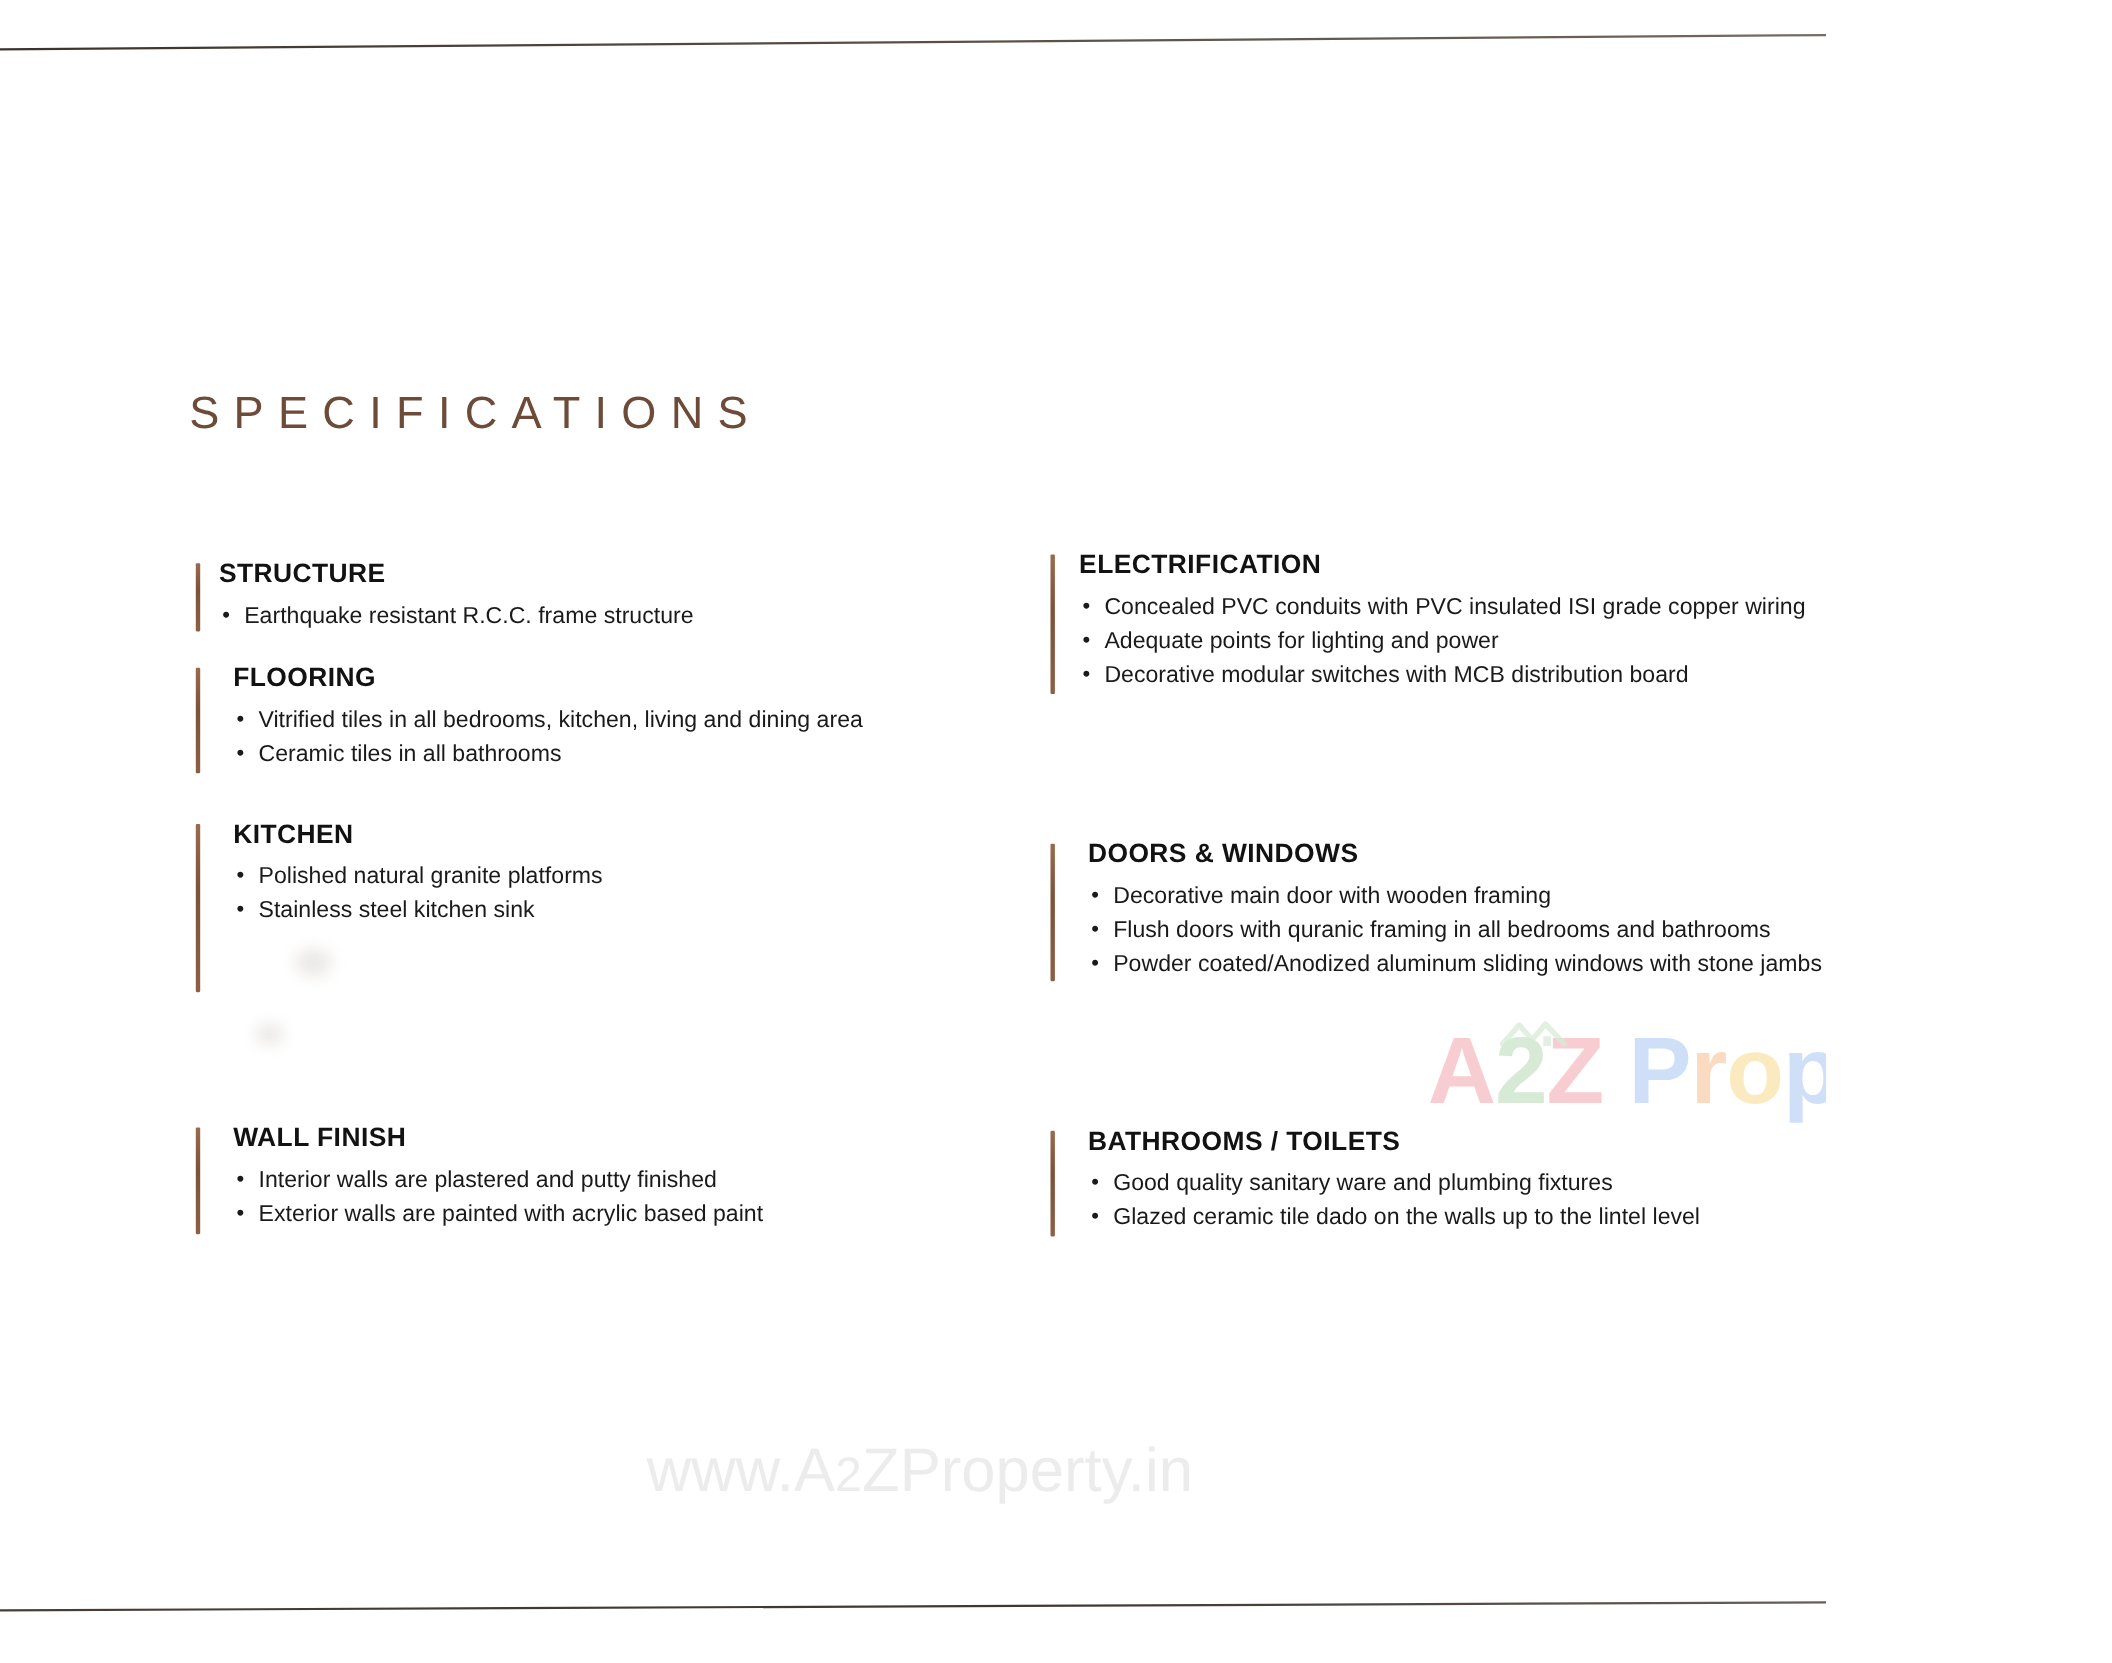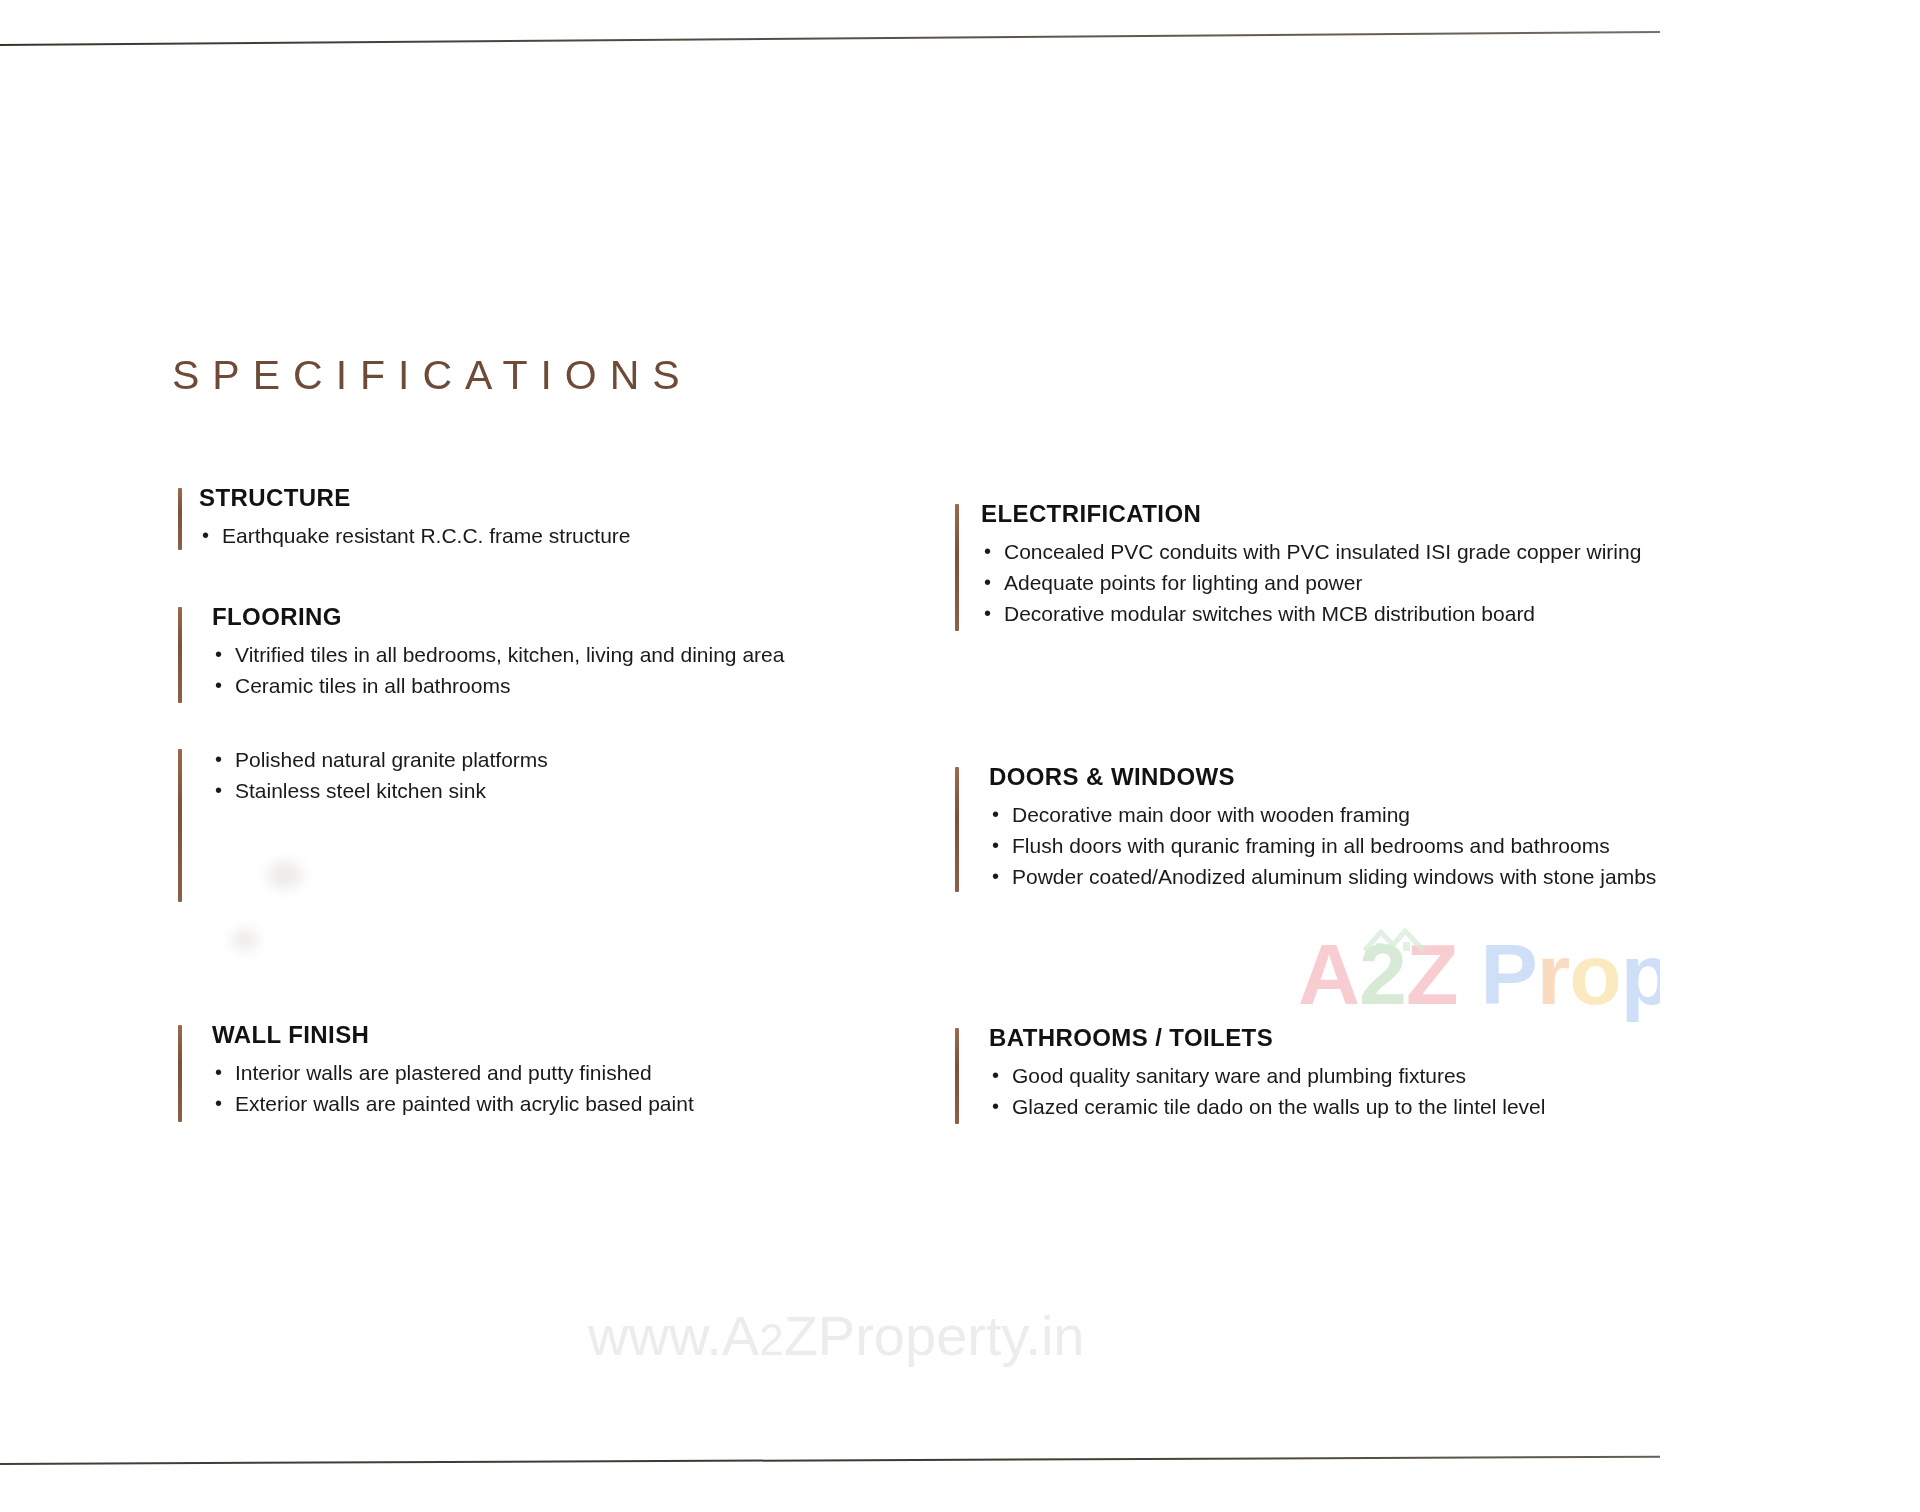"STRUCTURE" #section-structure { top: 484px -> 508px }
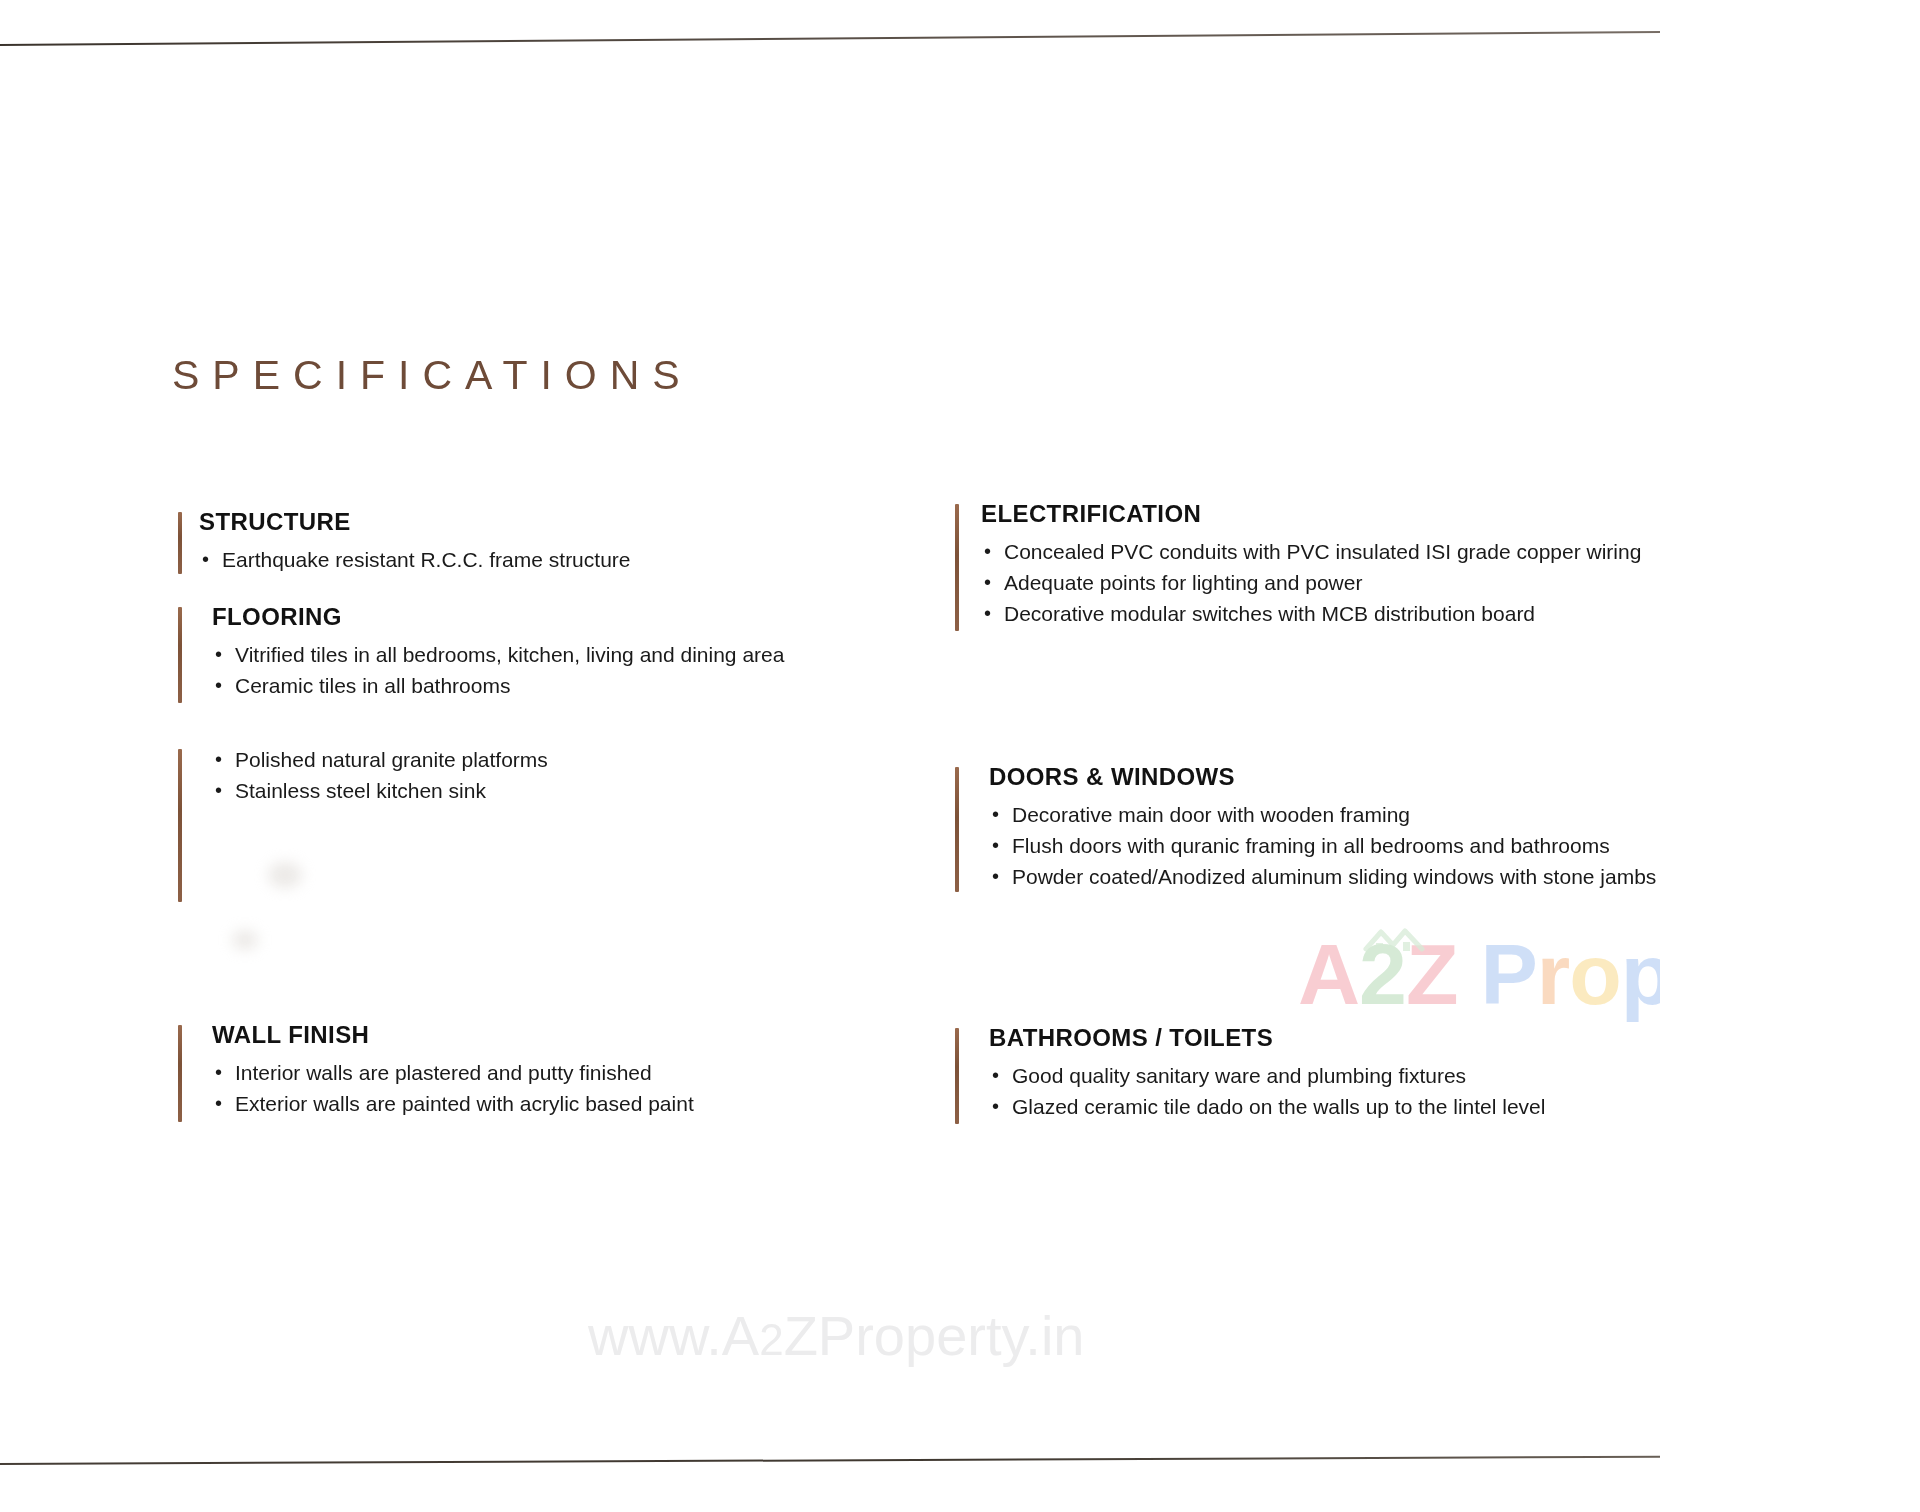"KITCHEN" h3.section-title { html: none -> <h3>KITCHEN</h3> }
